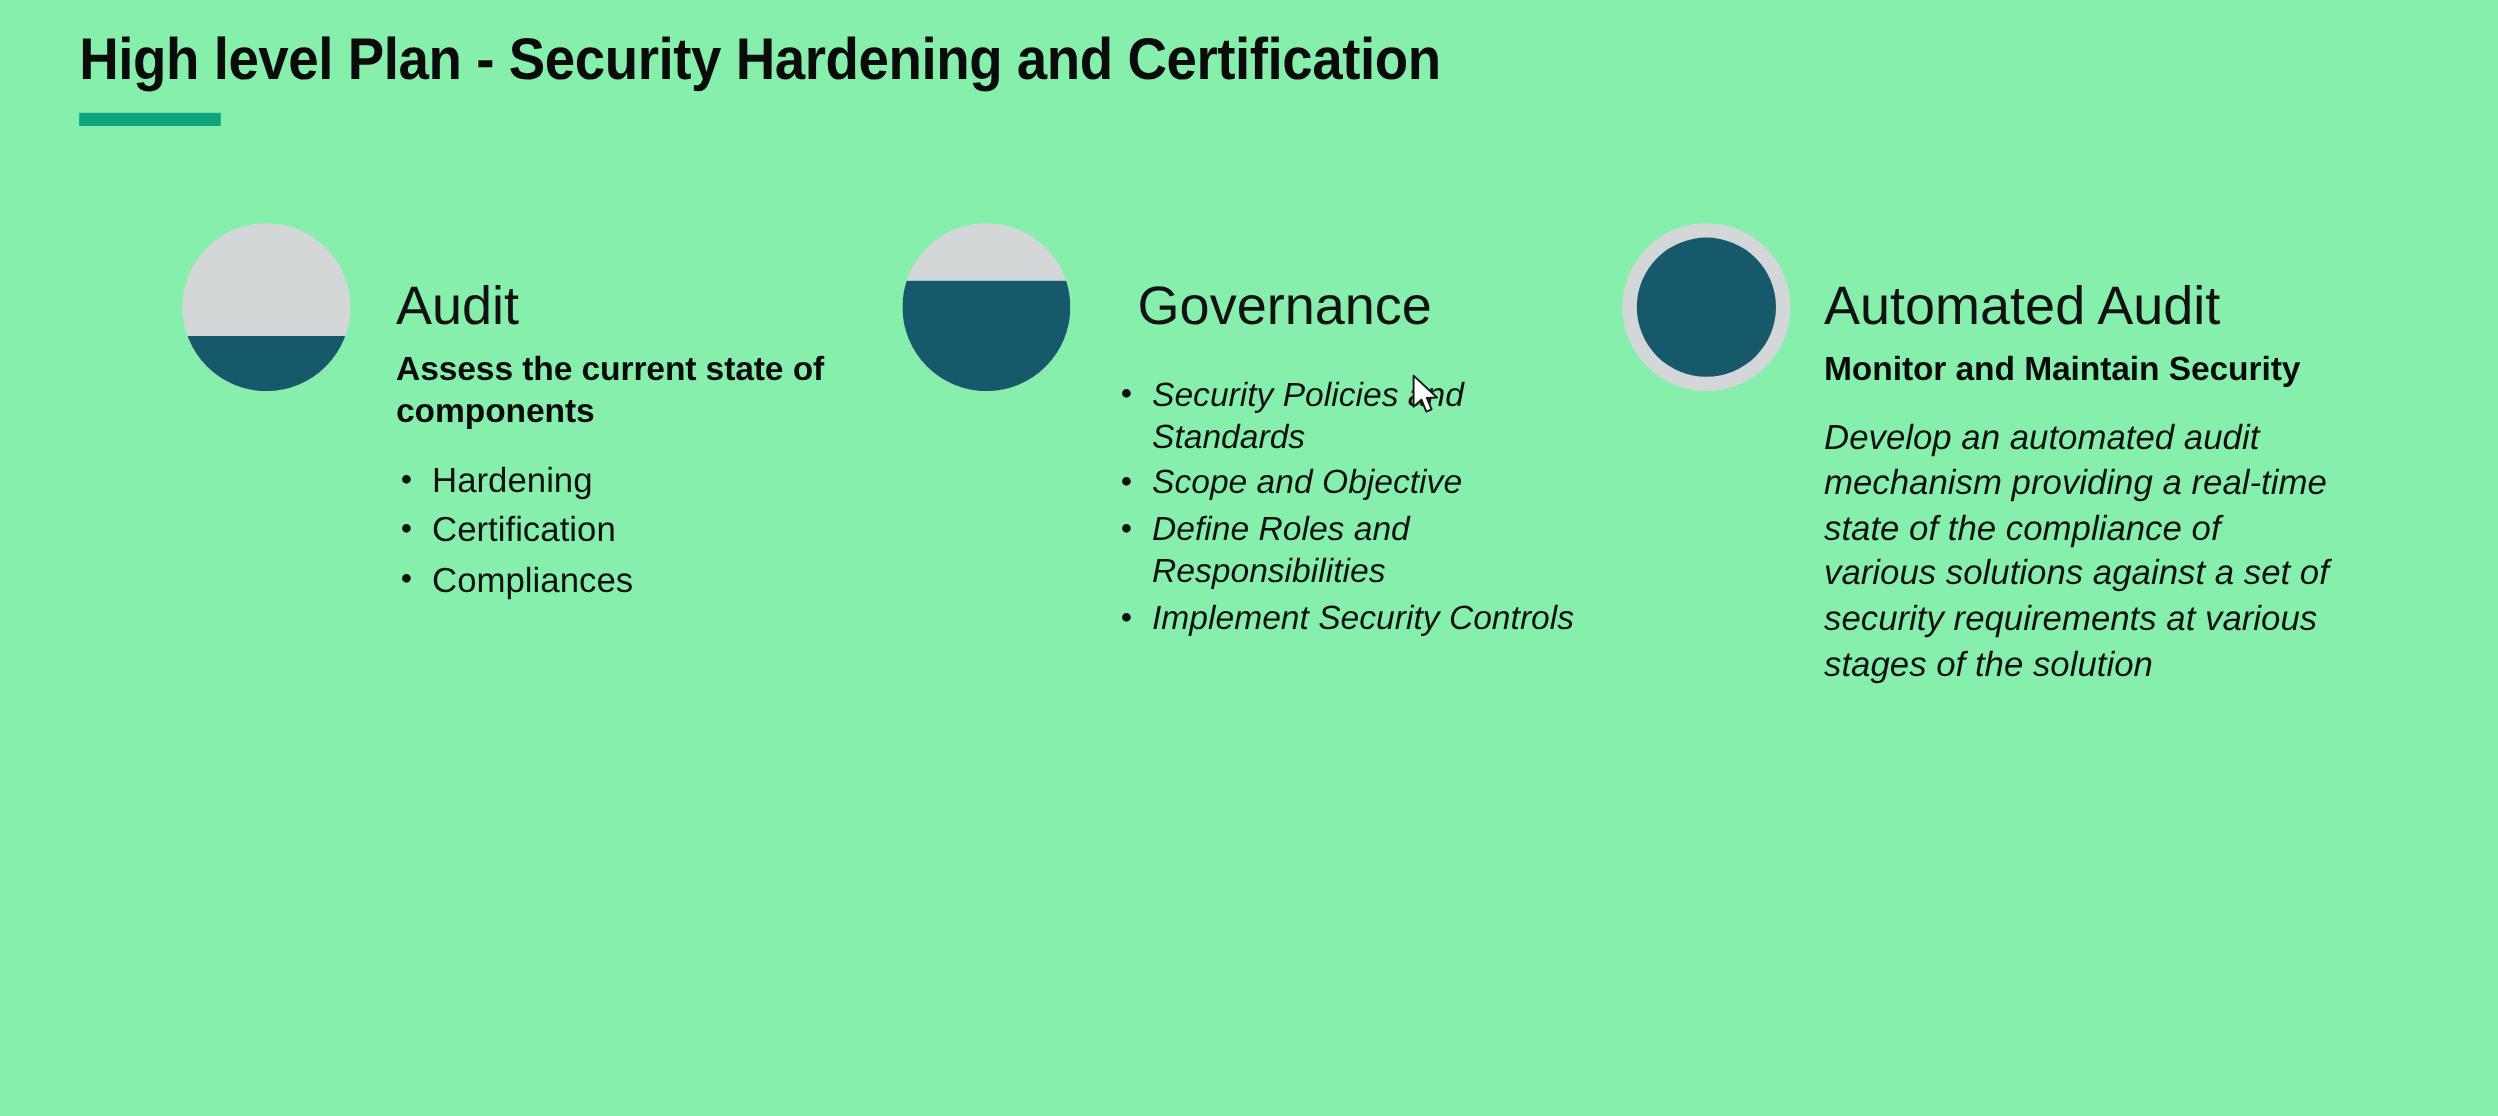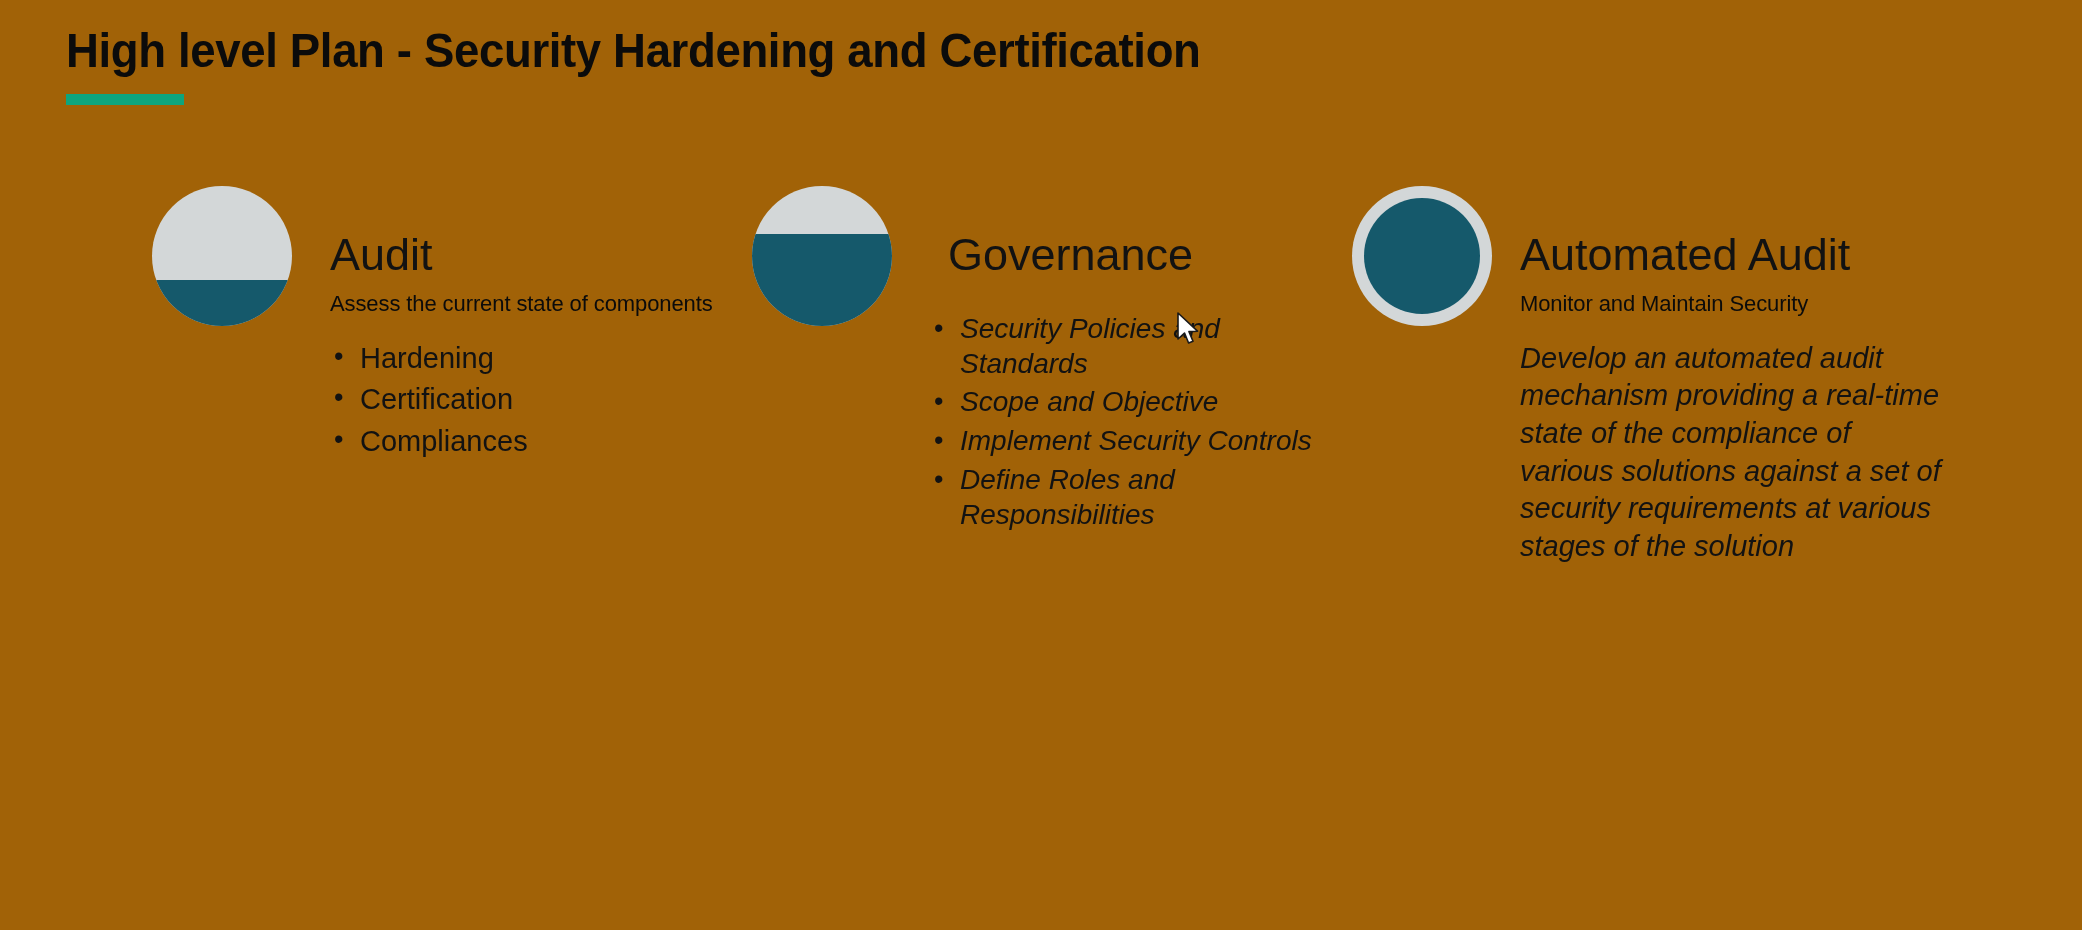"High level Plan - Security" .slide { background: #a16207 -> #86efac }
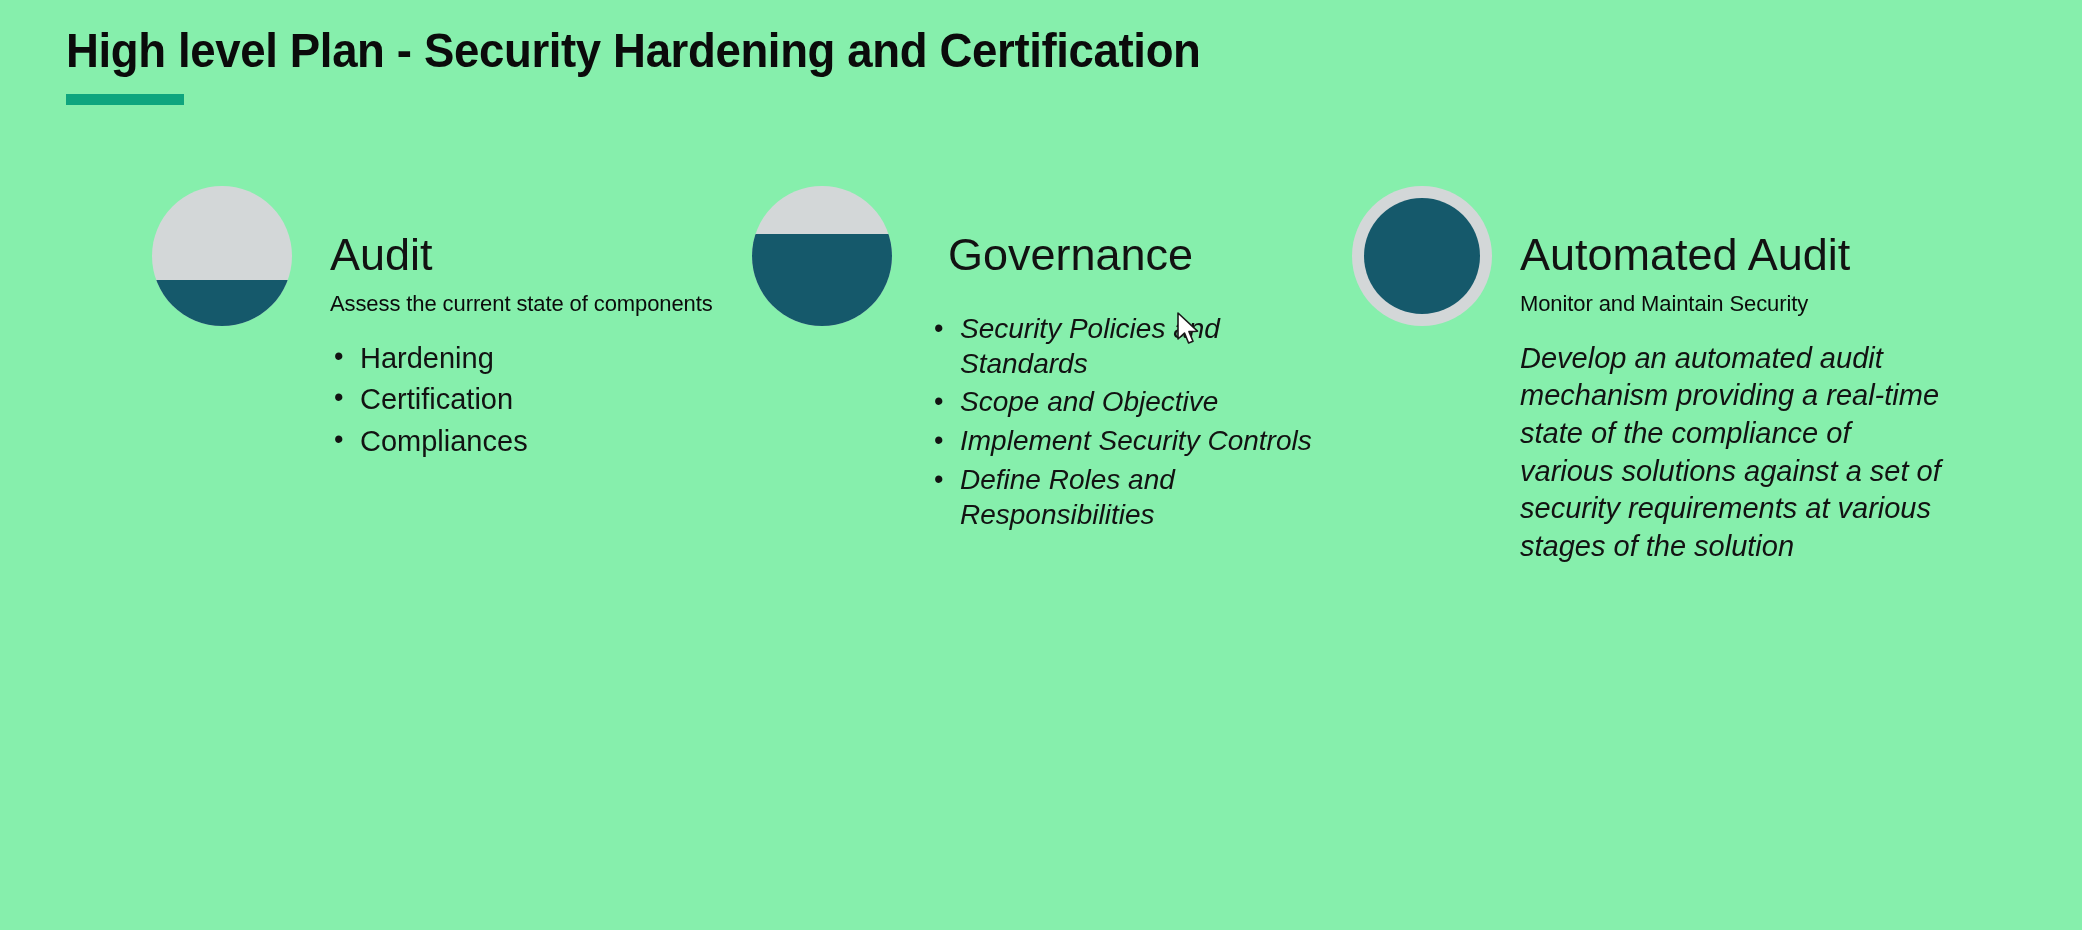"Assess the current state of" .body-heading { font-size: 22px -> 28px; font-weight: 400 -> 700 }
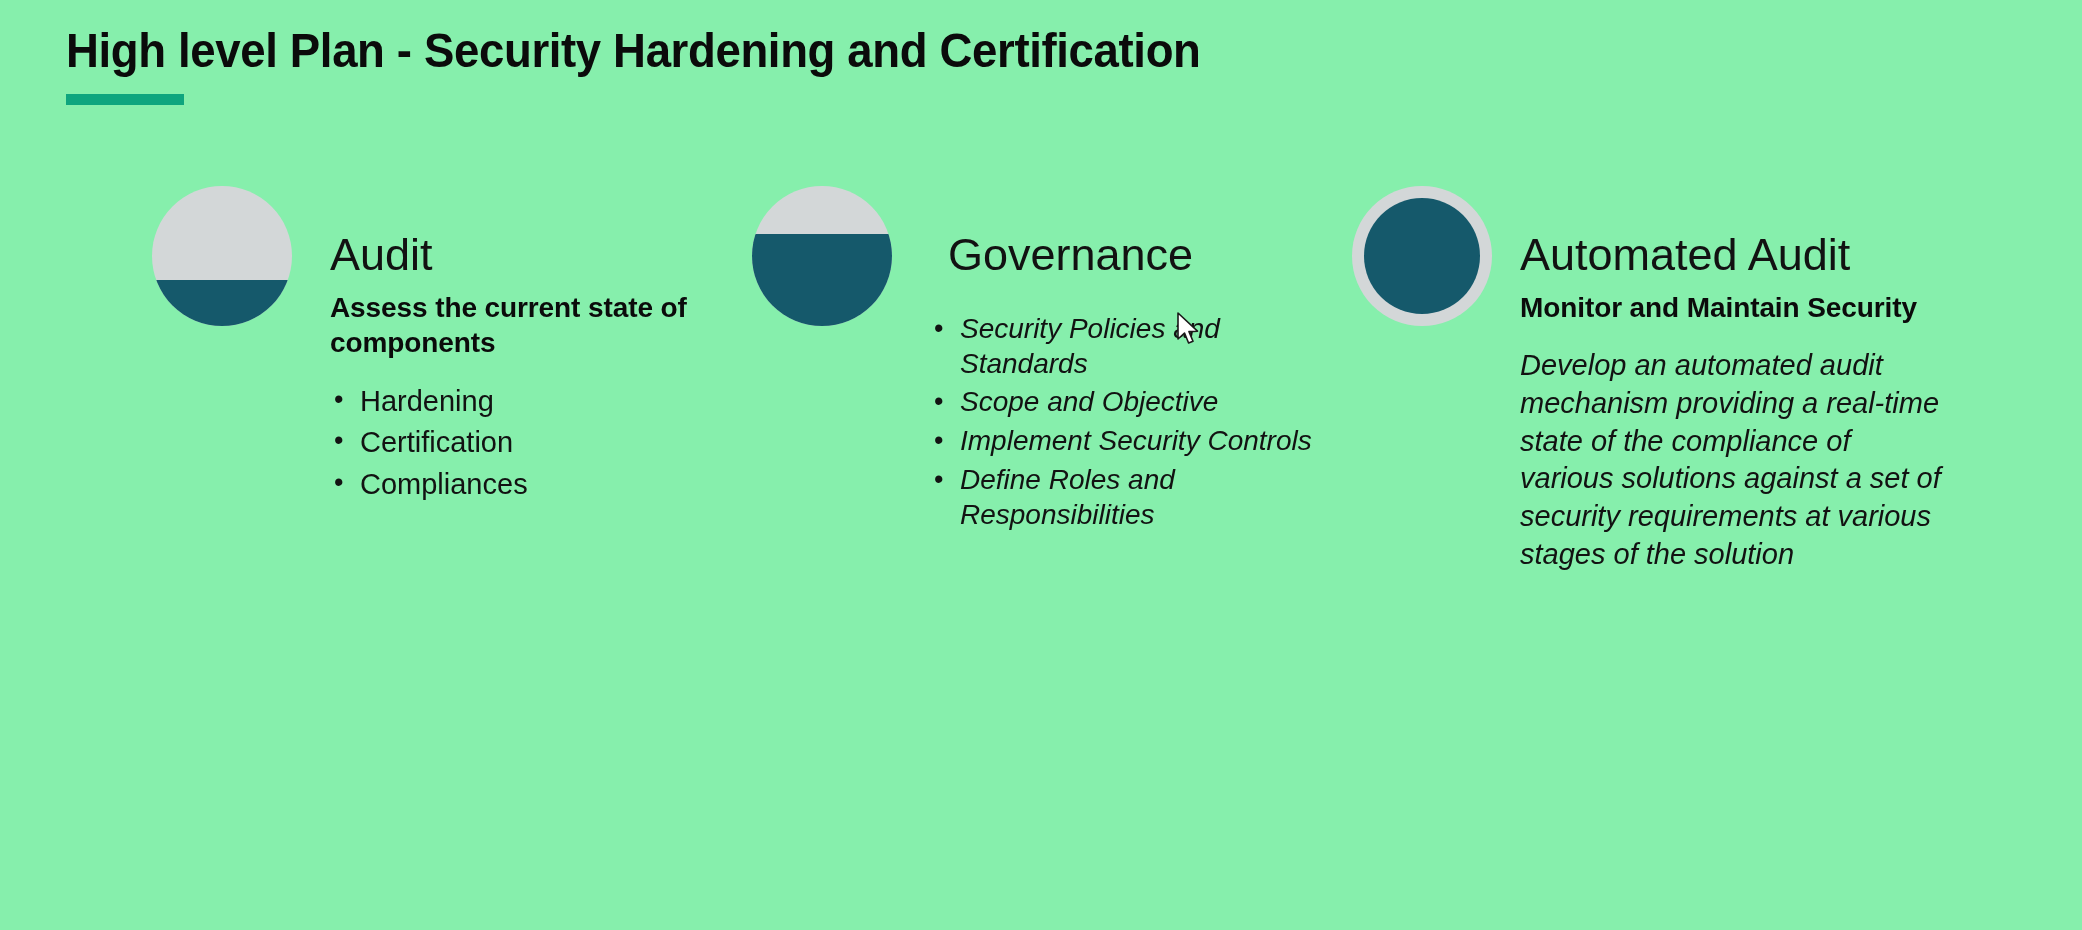"Implement Security Controls" li { order: before "Define Roles and Responsibilities" -> after "Define Roles and Responsibilities" }
